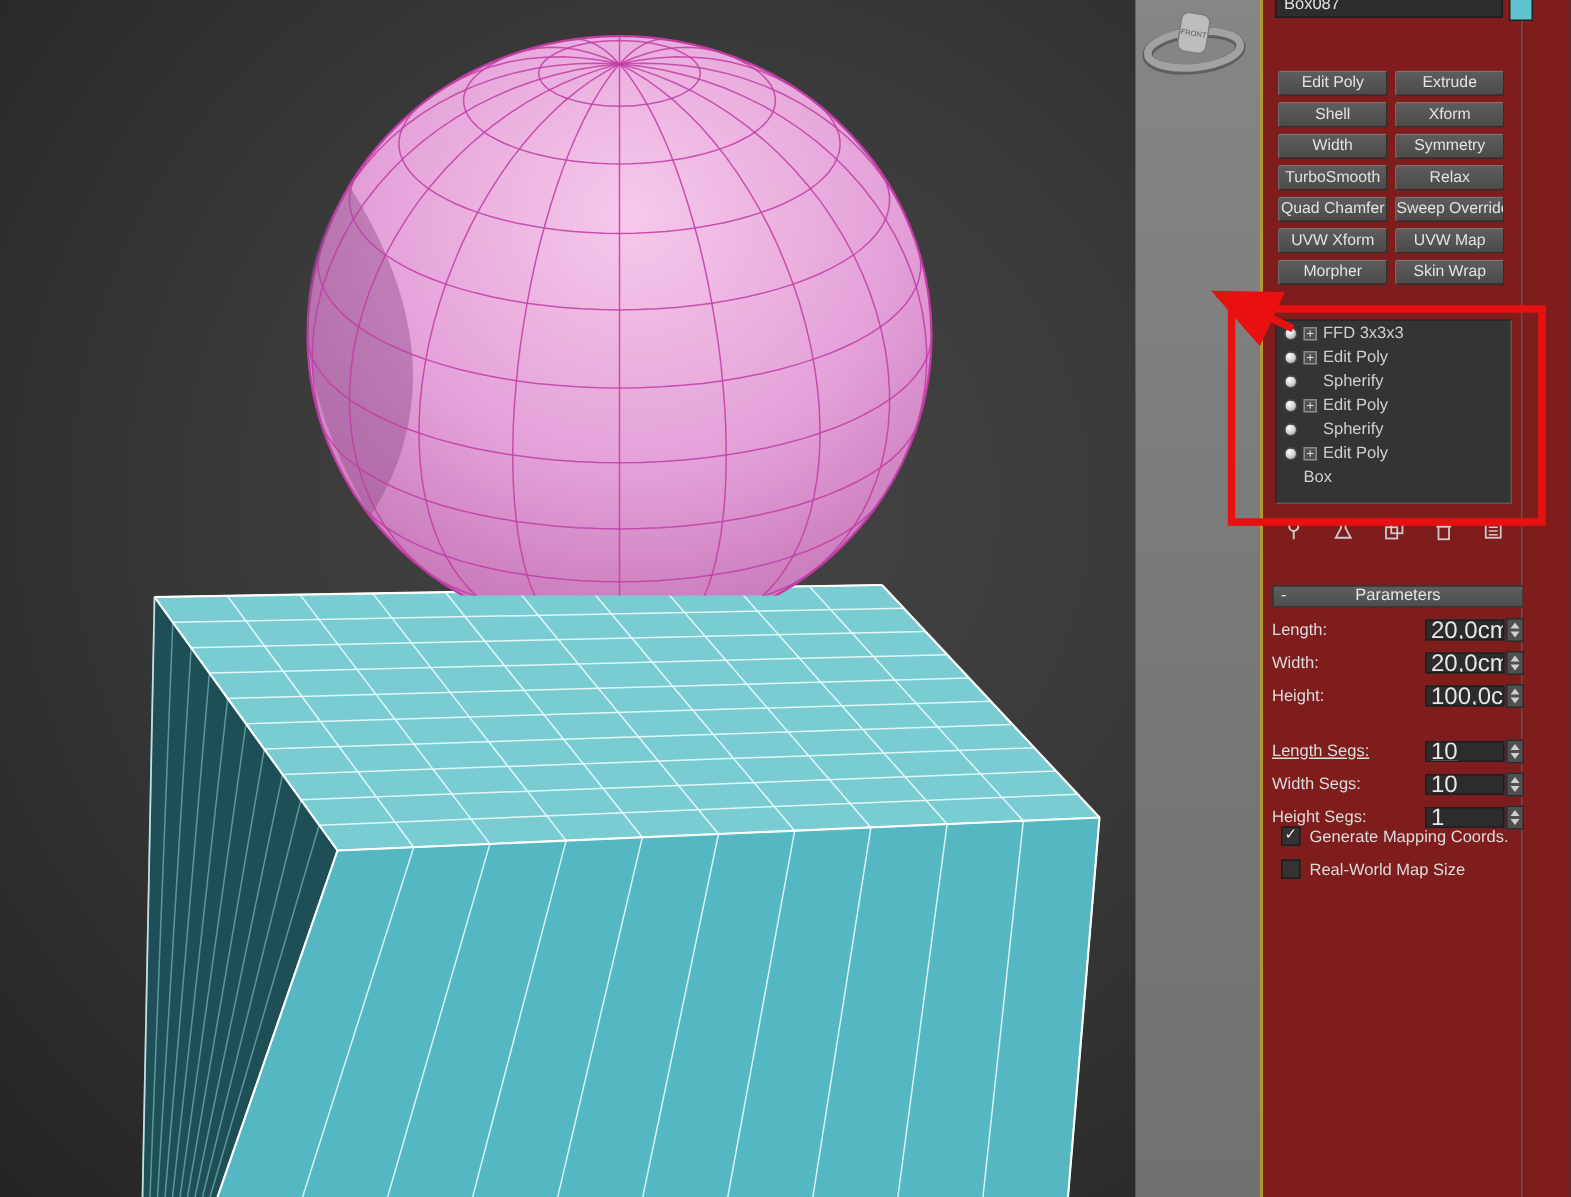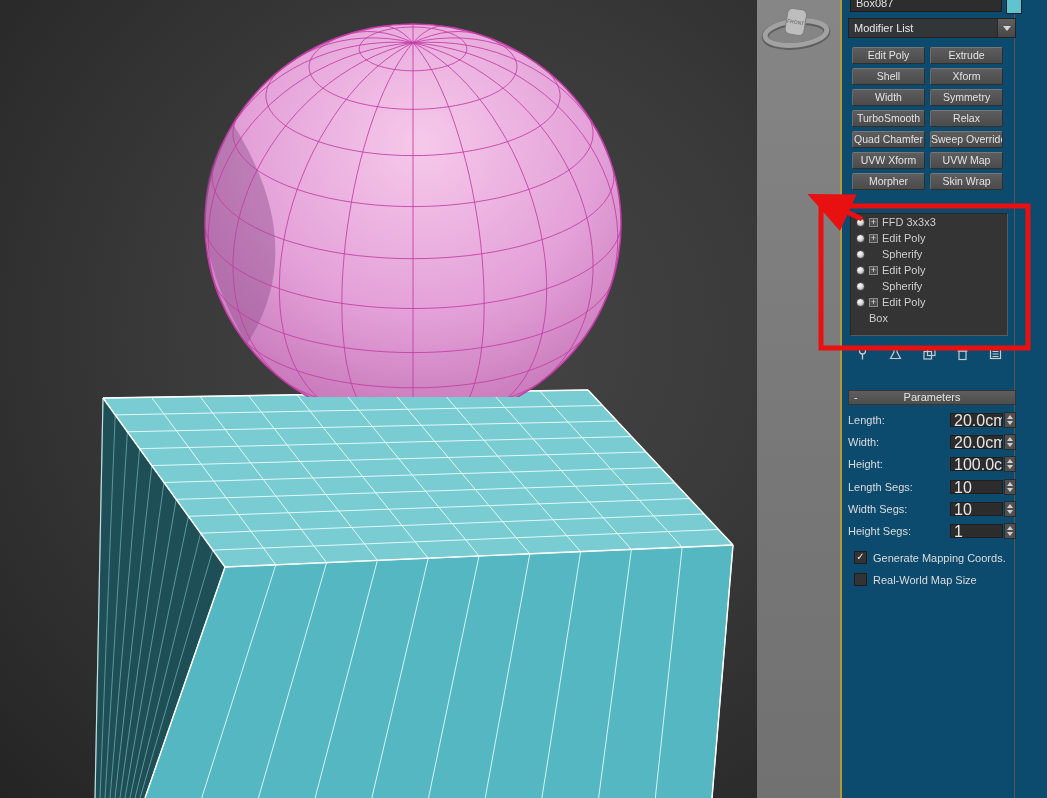"Box087" #panel { background: #0c4a6e -> #7f1d1d }
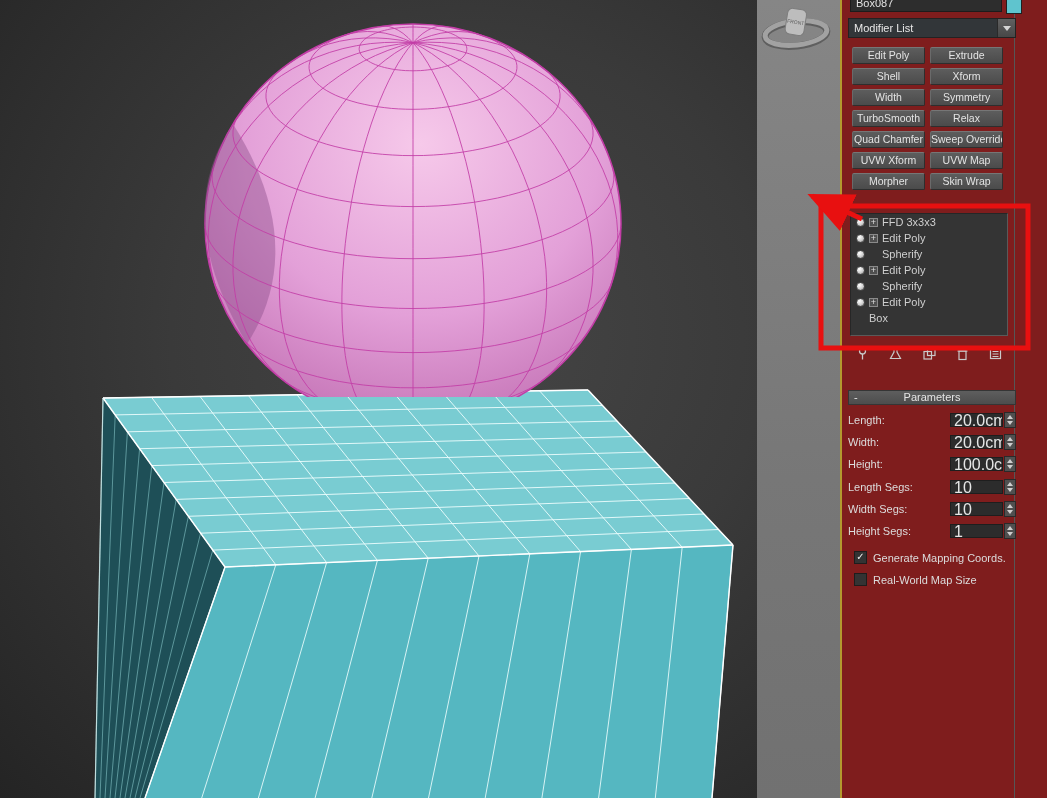"Modifier List" div.modlist { html: <div> <span>Modifier List</span> <span></span> </div> -> none }
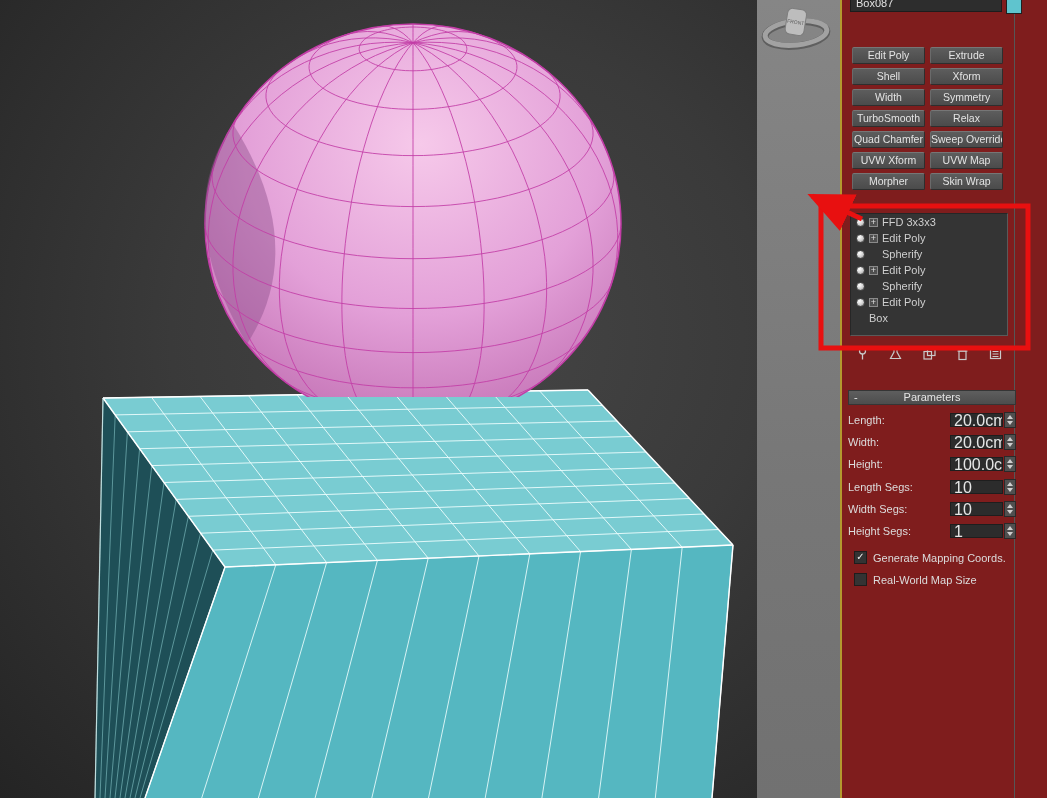"Length Segs:" .paramrow.gap { margin-top: 8px -> 22px; text-decoration: none -> underline }
